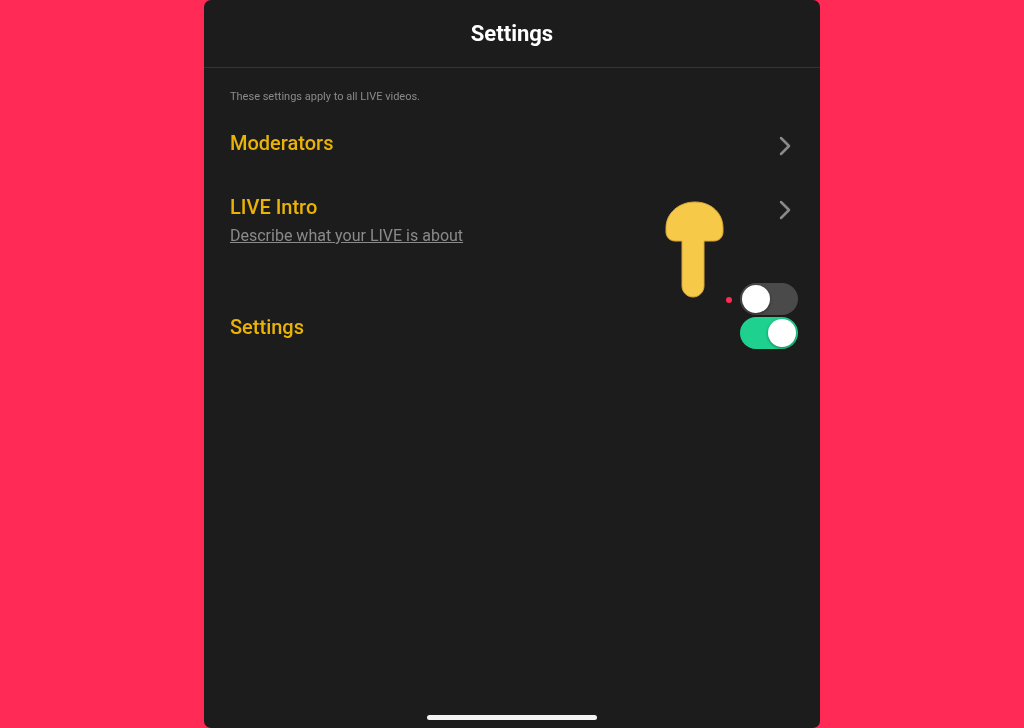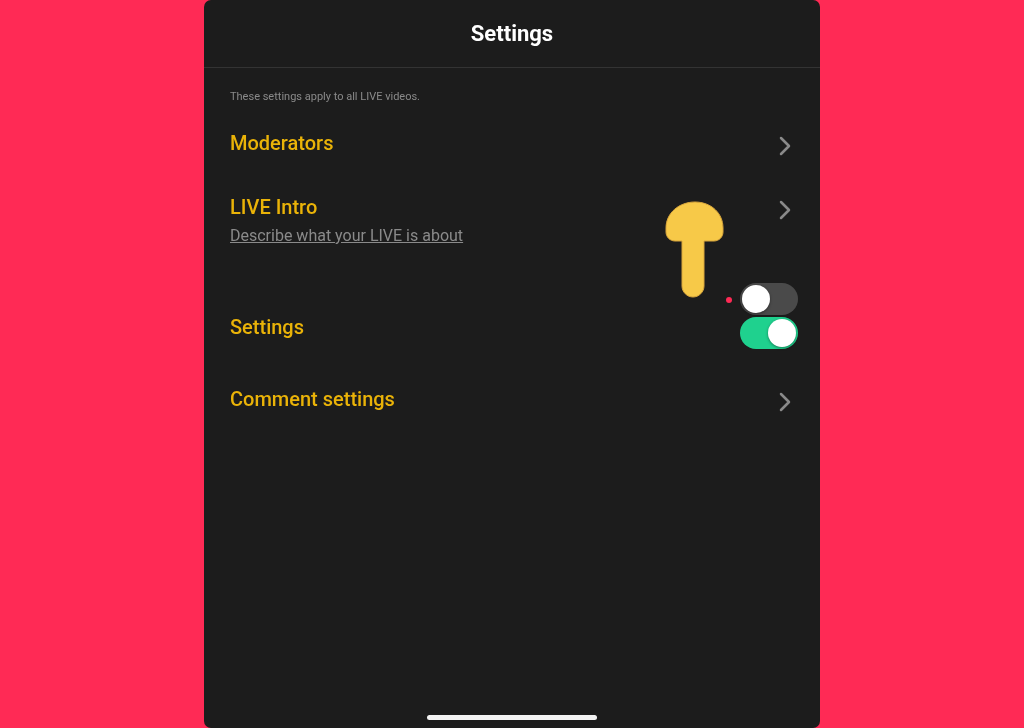"Comment settings" div.row { html: <div> <div> <div>Comment settings</div> </div> <span> <svg> <path></path> </svg> </span> </div> -> none }
